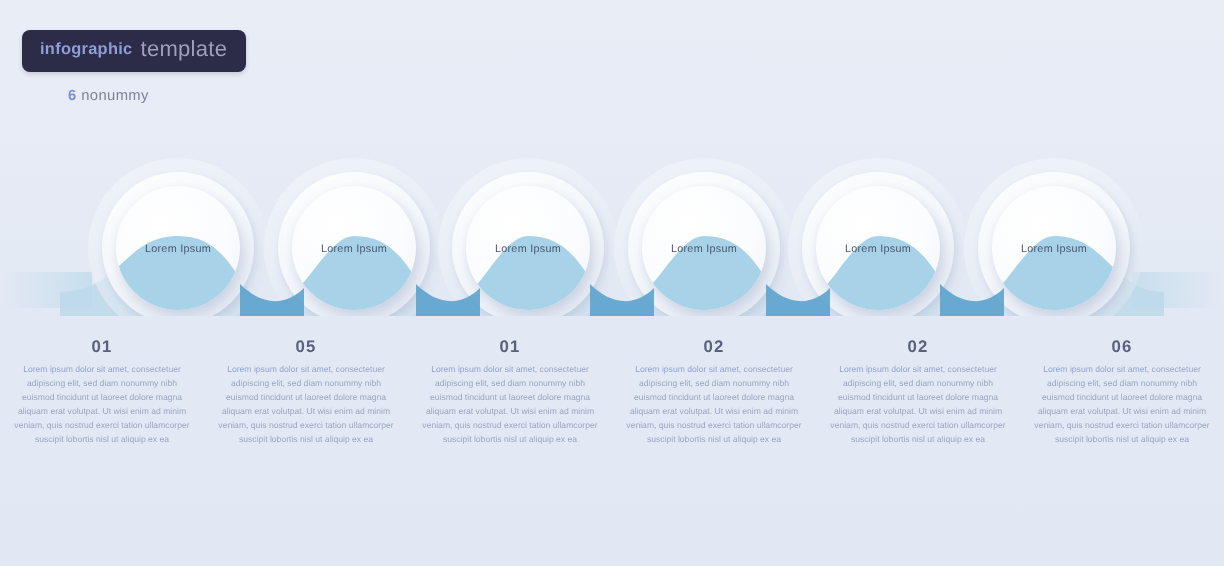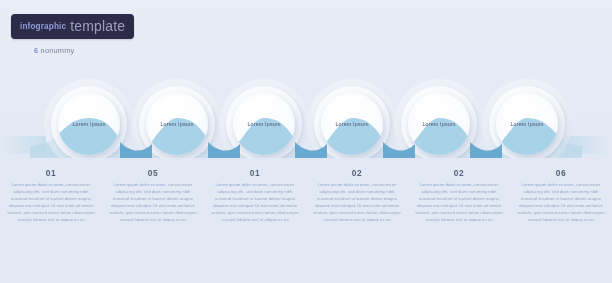"template" #badge .b-light { font-size: 14px -> 11px }
